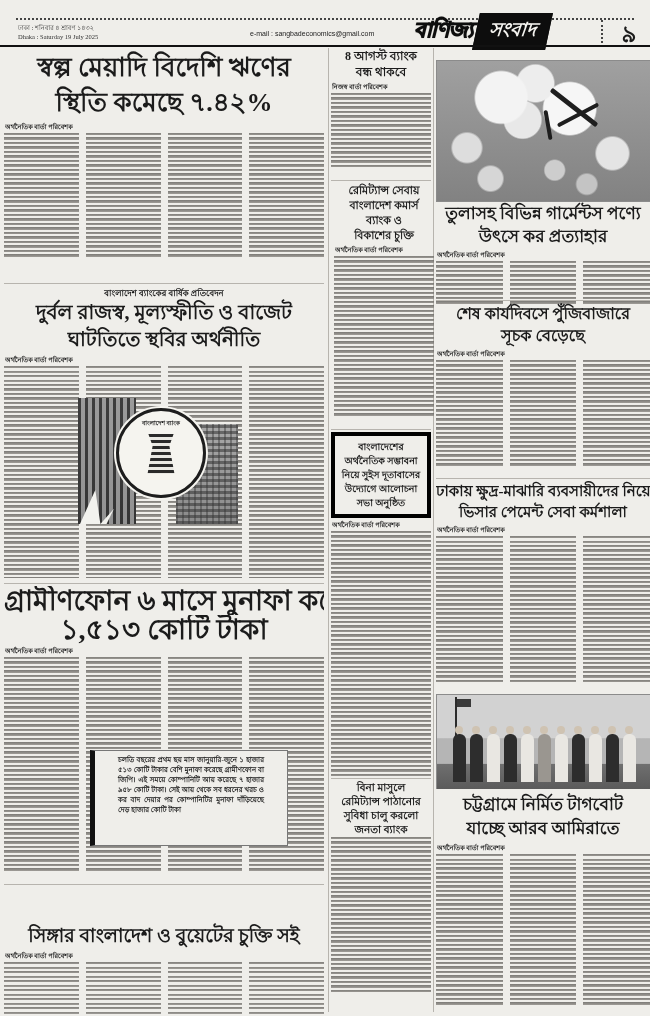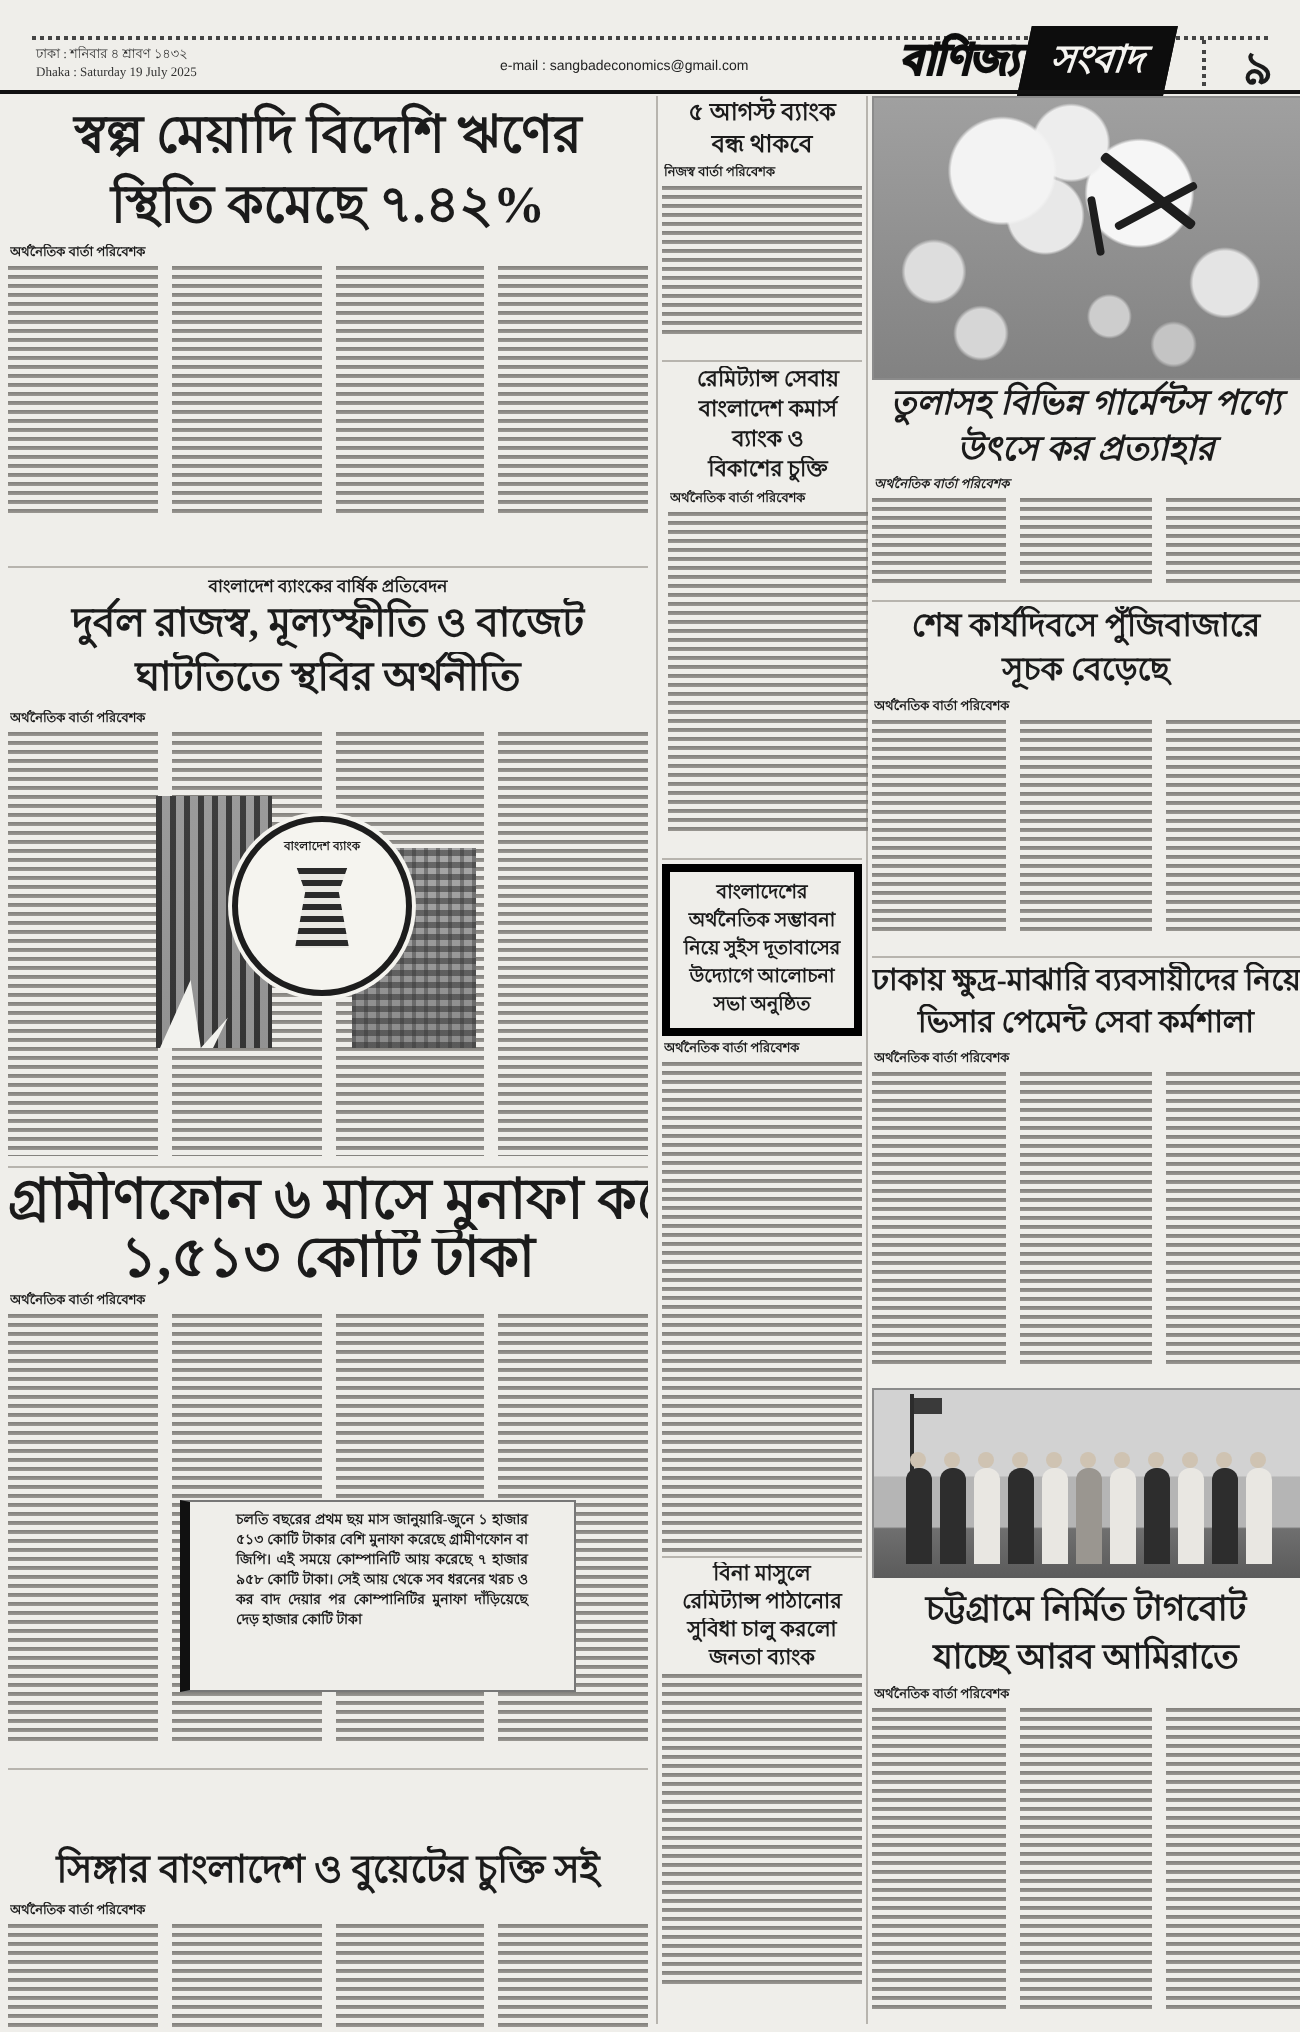"বাণিজ্য" .masthead { left: 450px -> 414px }
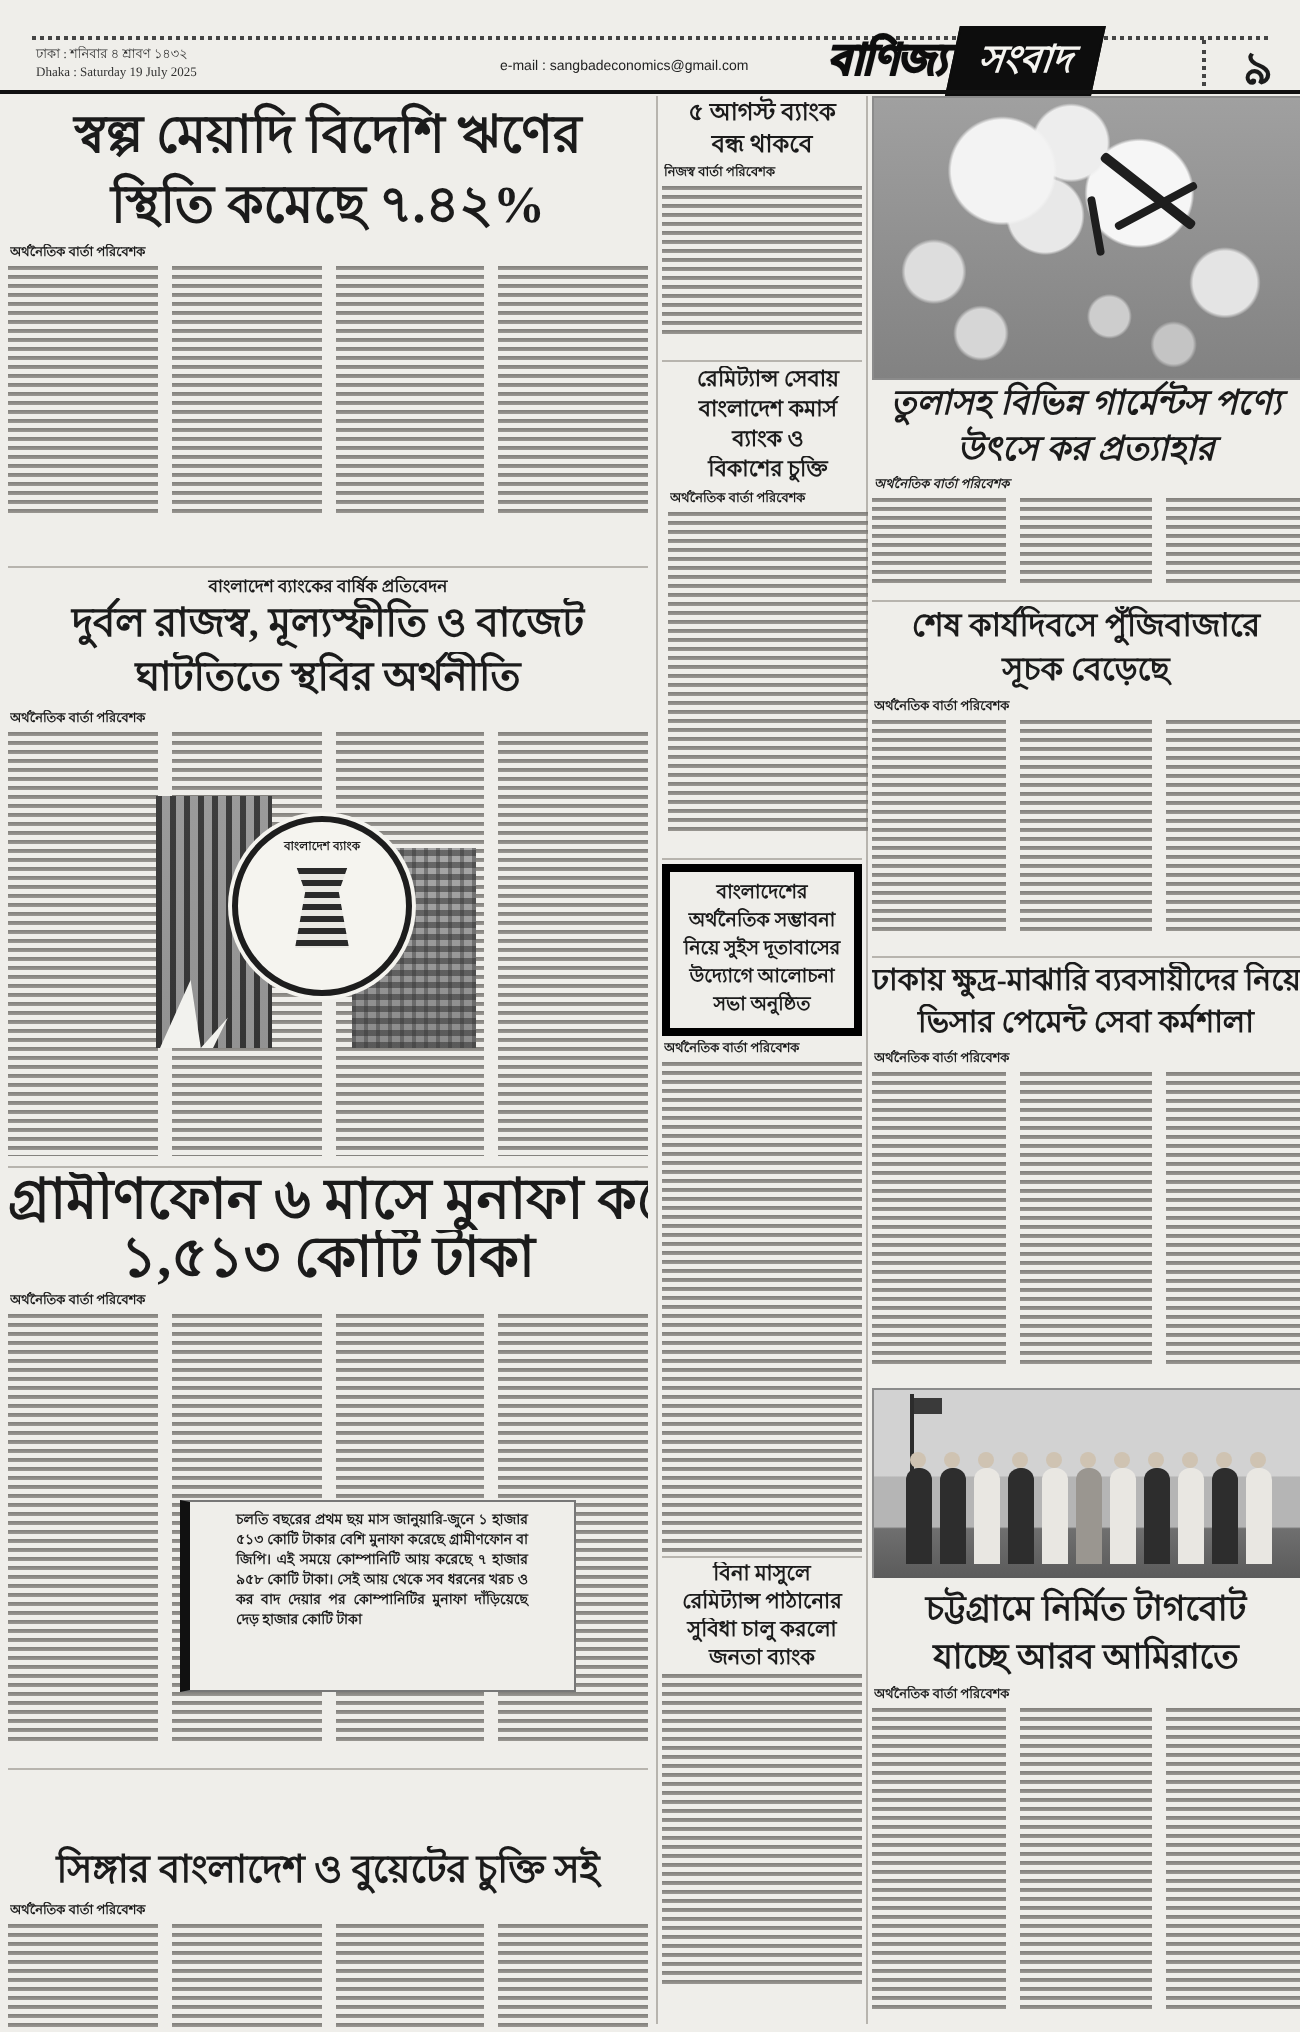"৫ আগস্ট ব্যাংক" div.hl { text: ৫ -> 8 }
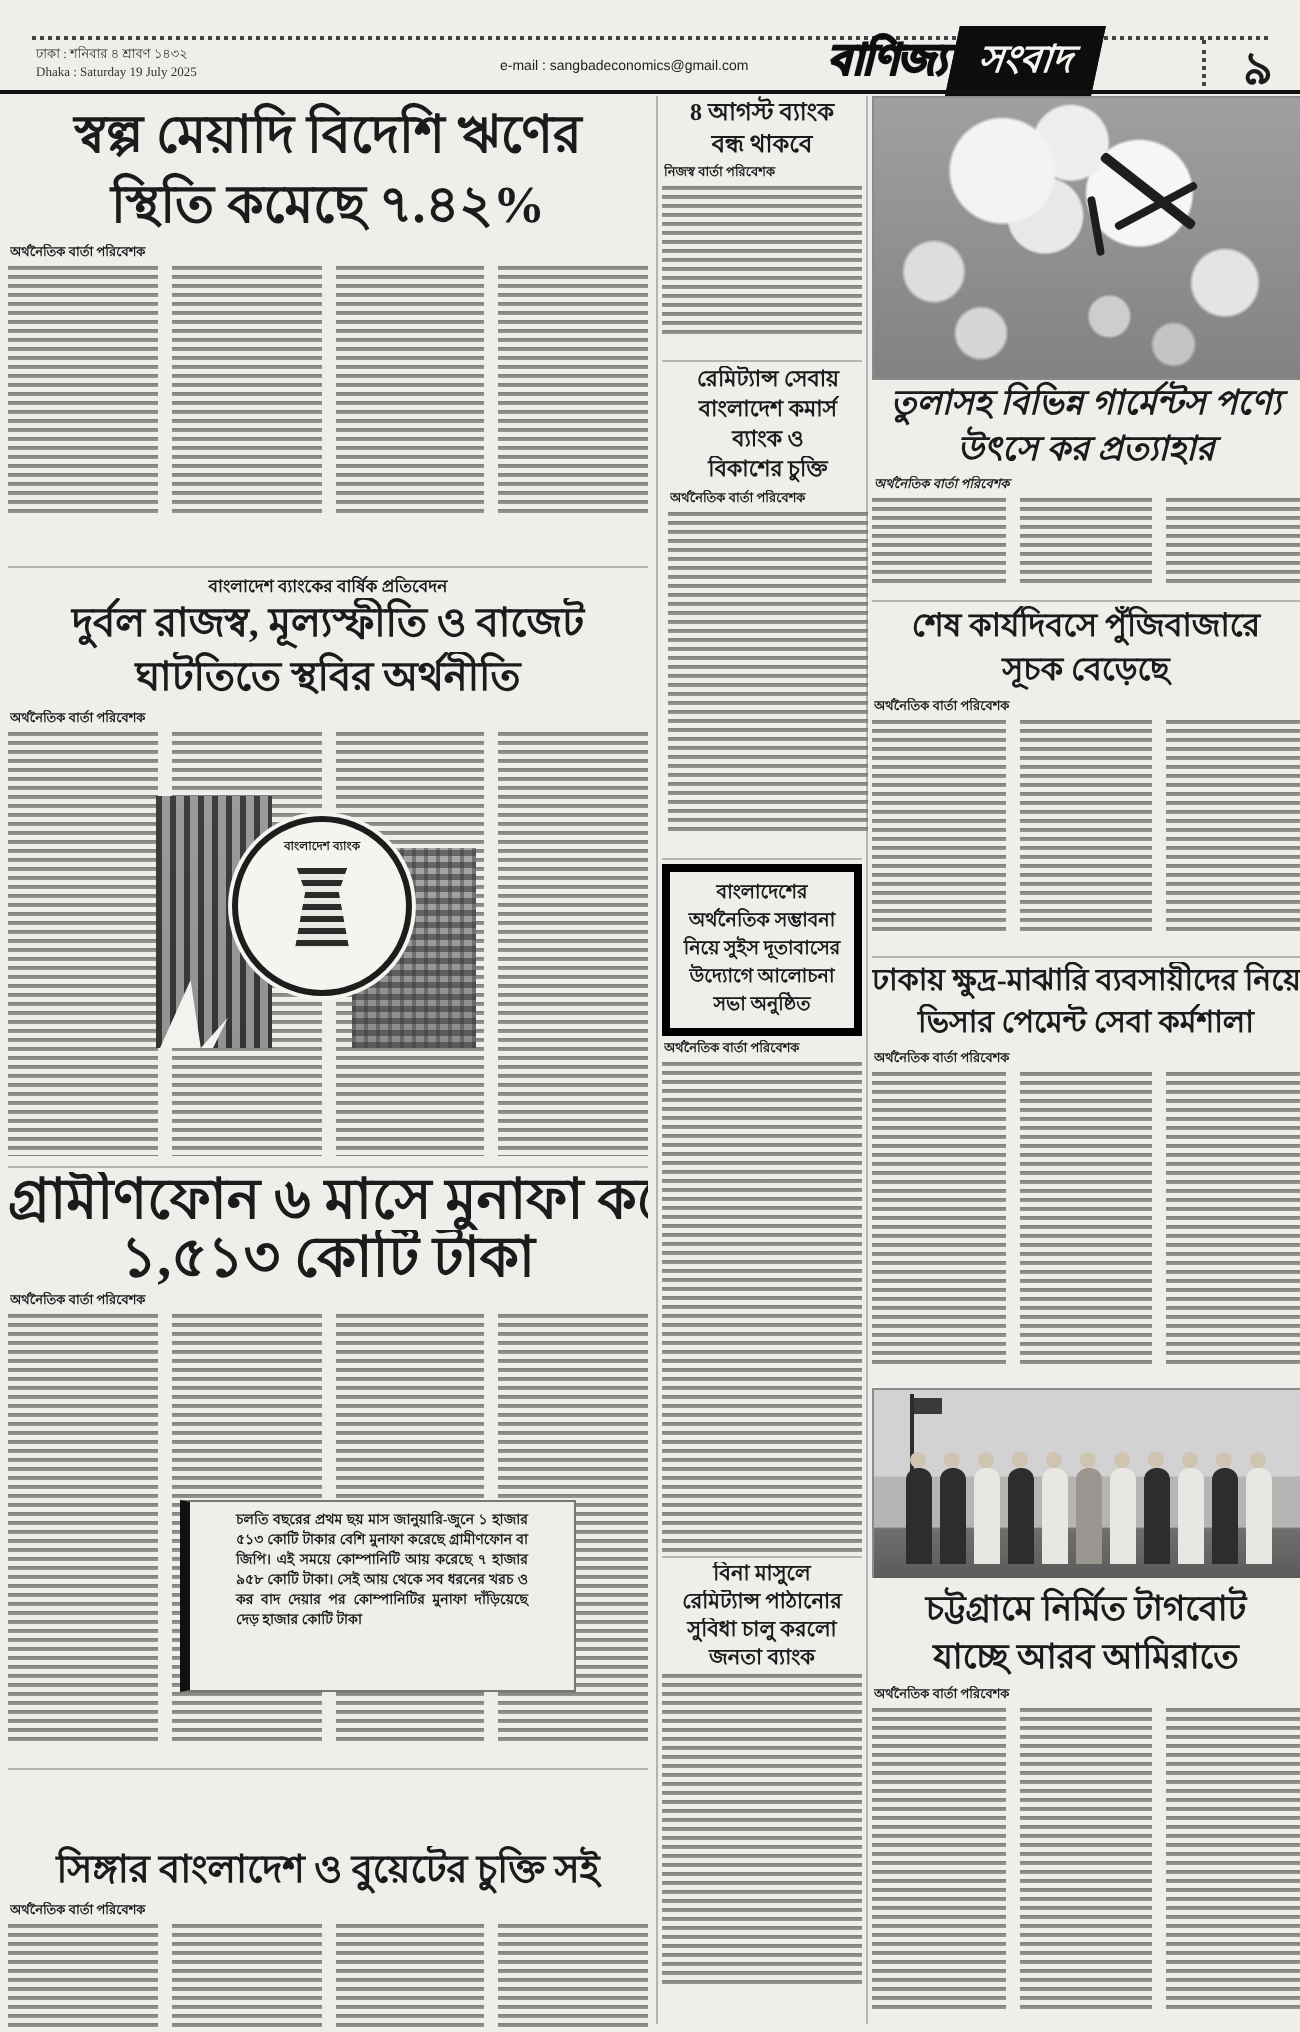"তুলাসহ বিভিন্ন গার্মেন্টস পণ্যে" .art-cotton { font-style: italic -> none; top: 48px -> 60px }
